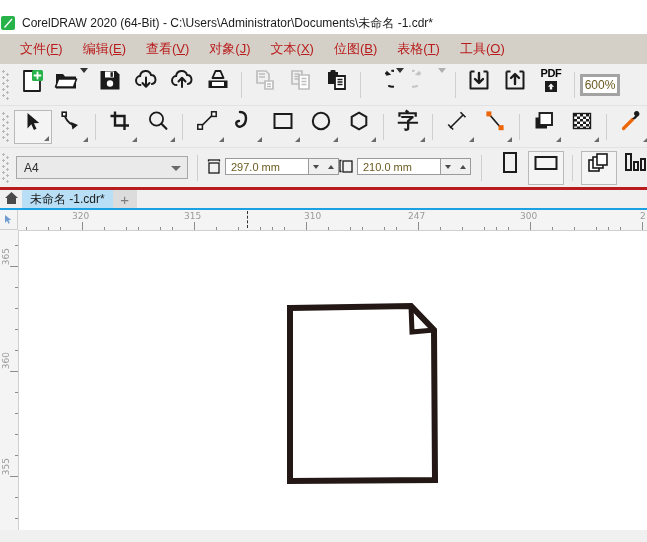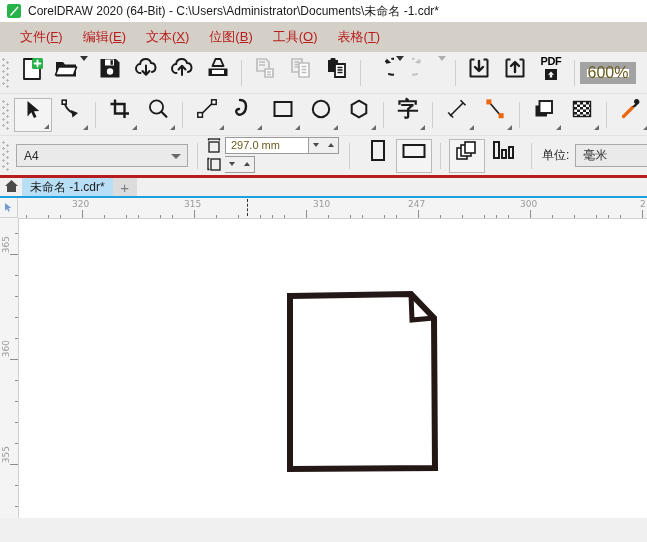"CorelDRAW 2020 (64-Bit) -" .titlebar { margin-top: none -> 12px; padding-left: 6px -> none }
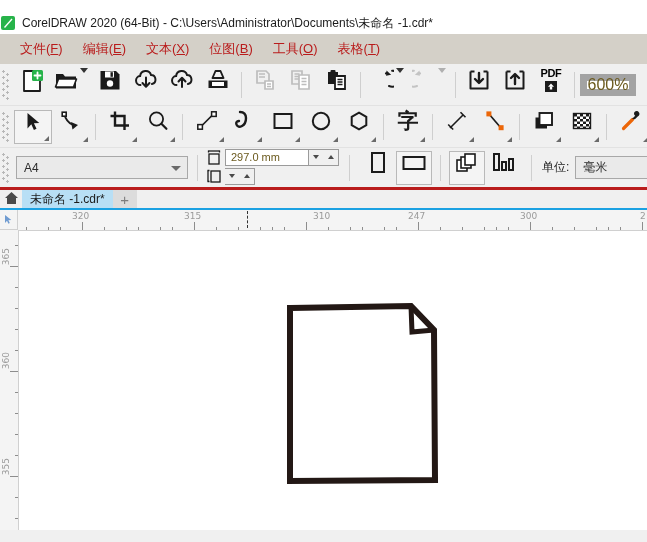"查看(V)" div.menu-item { html: none -> <div><span>查看</span>(<span>V</span>)</div> }
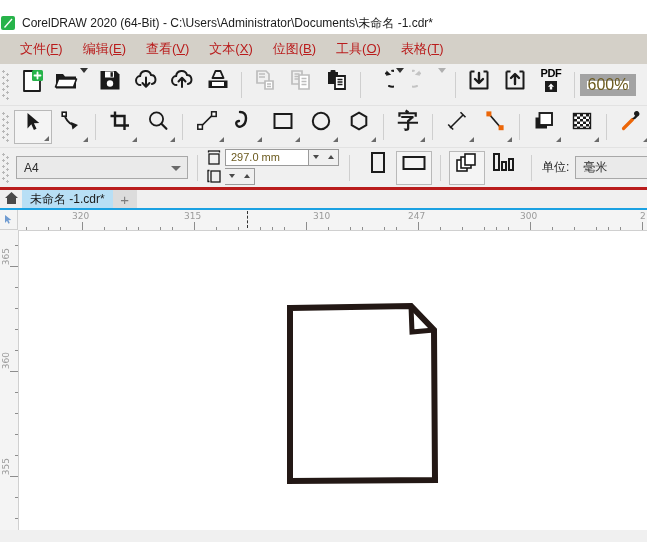"对象(J)" div.menu-item { html: none -> <div><span>对象</span>(<span>J</span>)</div> }
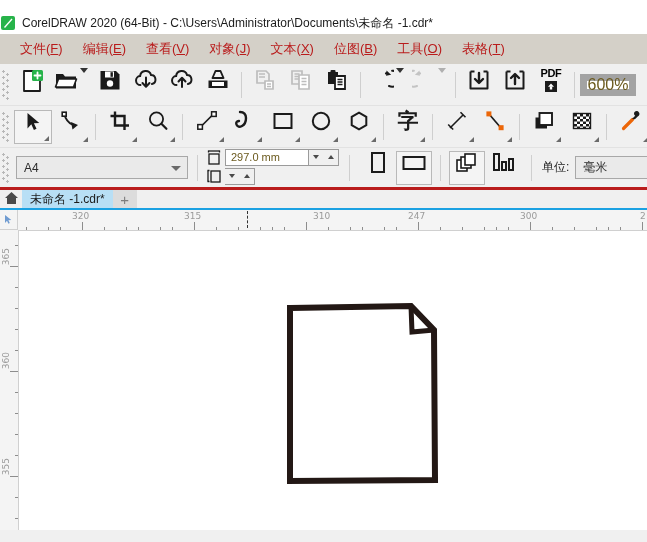"工具(O)" div.menu-item { order: before "表格(T)" -> after "表格(T)" }
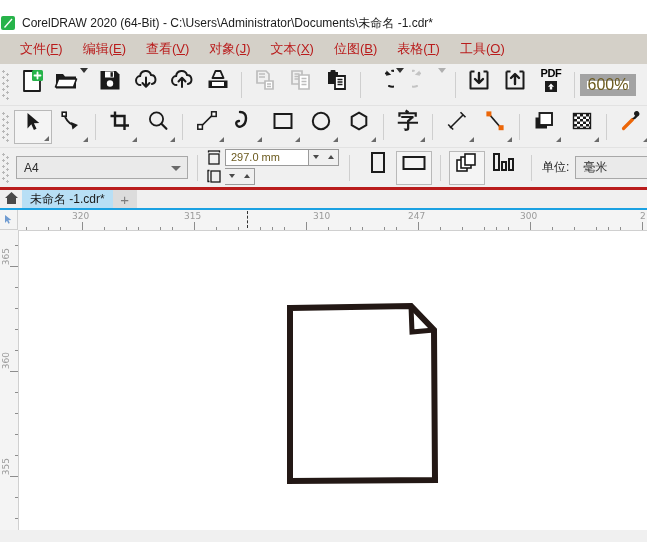"600%" .zoombox { border: 7px solid #a3a3a3 -> 3px solid #a3a3a3; font-size: 16px -> 12px; width: 56px -> 40px }
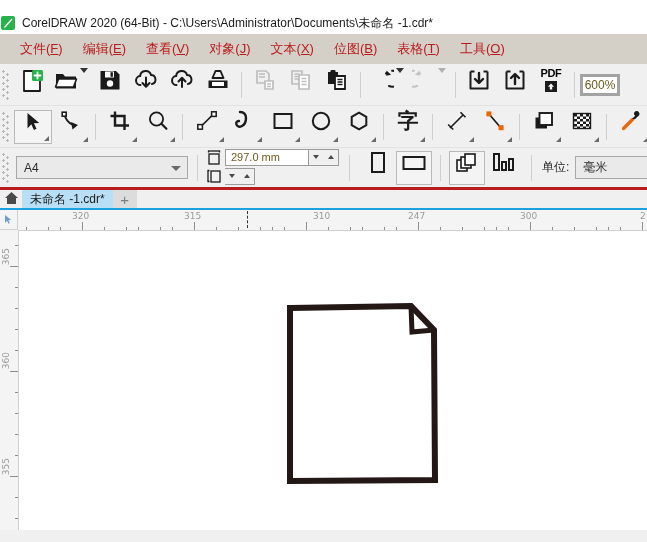"297.0 mm" div { flex-direction: column -> row }
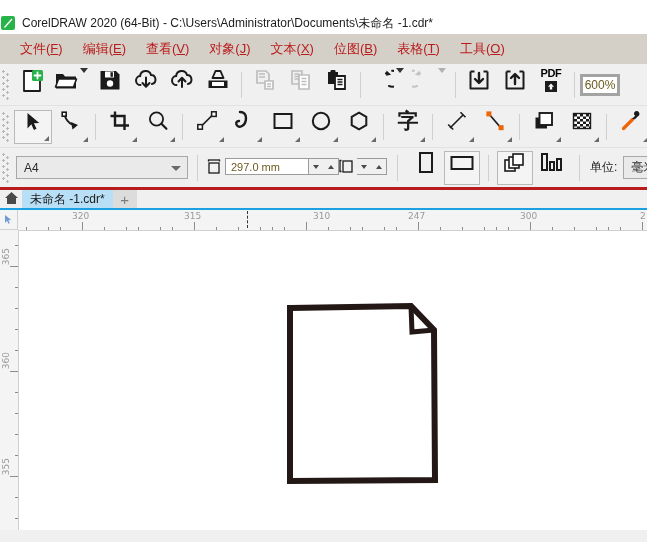"210.0 mm" div.dimfield { html: none -> <div> <span>210.0 mm</span> </div> }
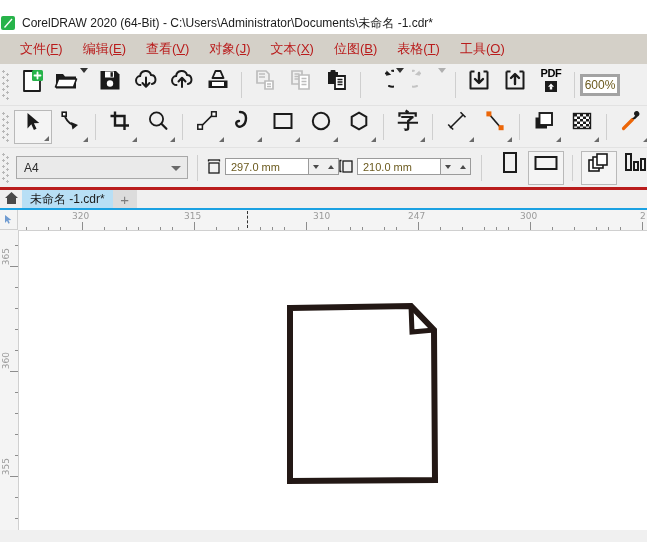"310" span.rlabel { left: 313px -> 304px }
